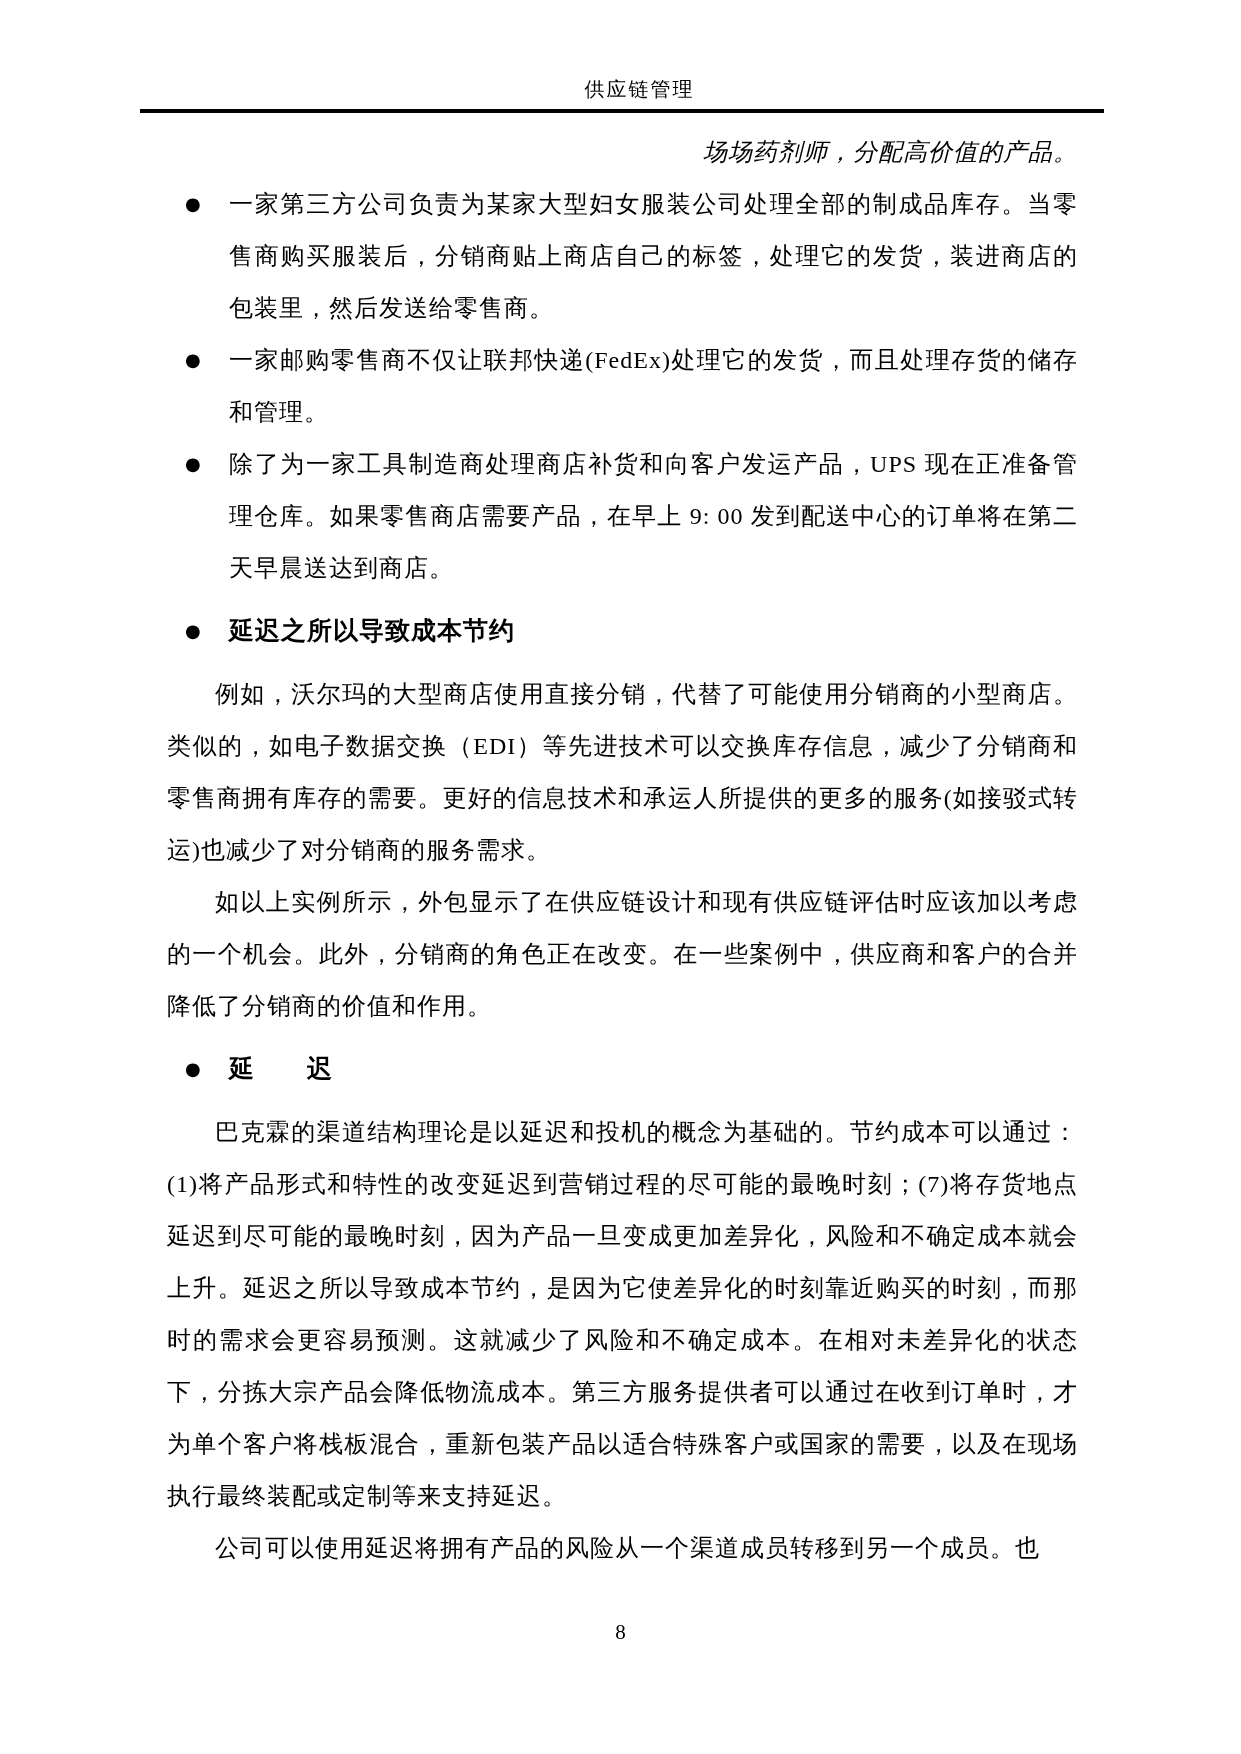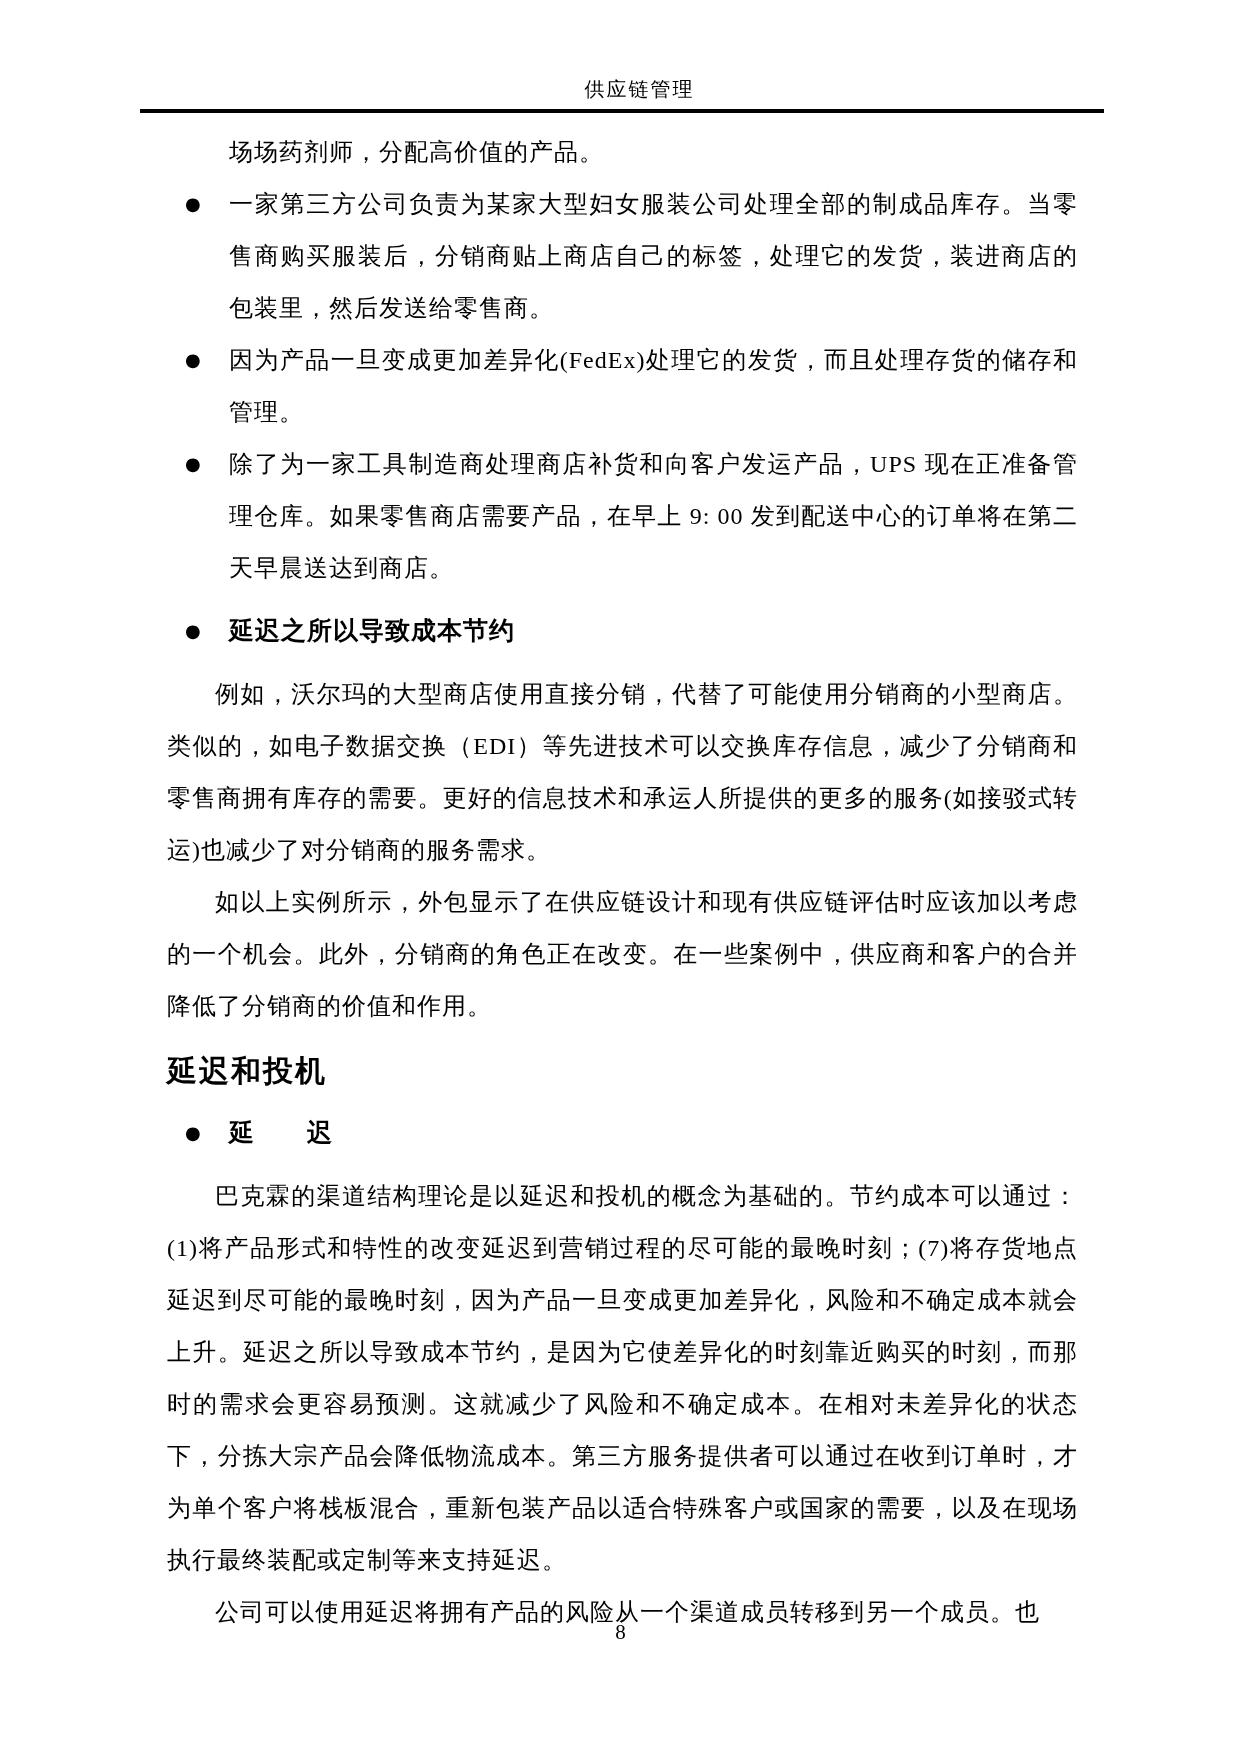"场场药剂师，分配高价值的产品。" .cont-line { font-style: none -> italic; text-align: left -> right }
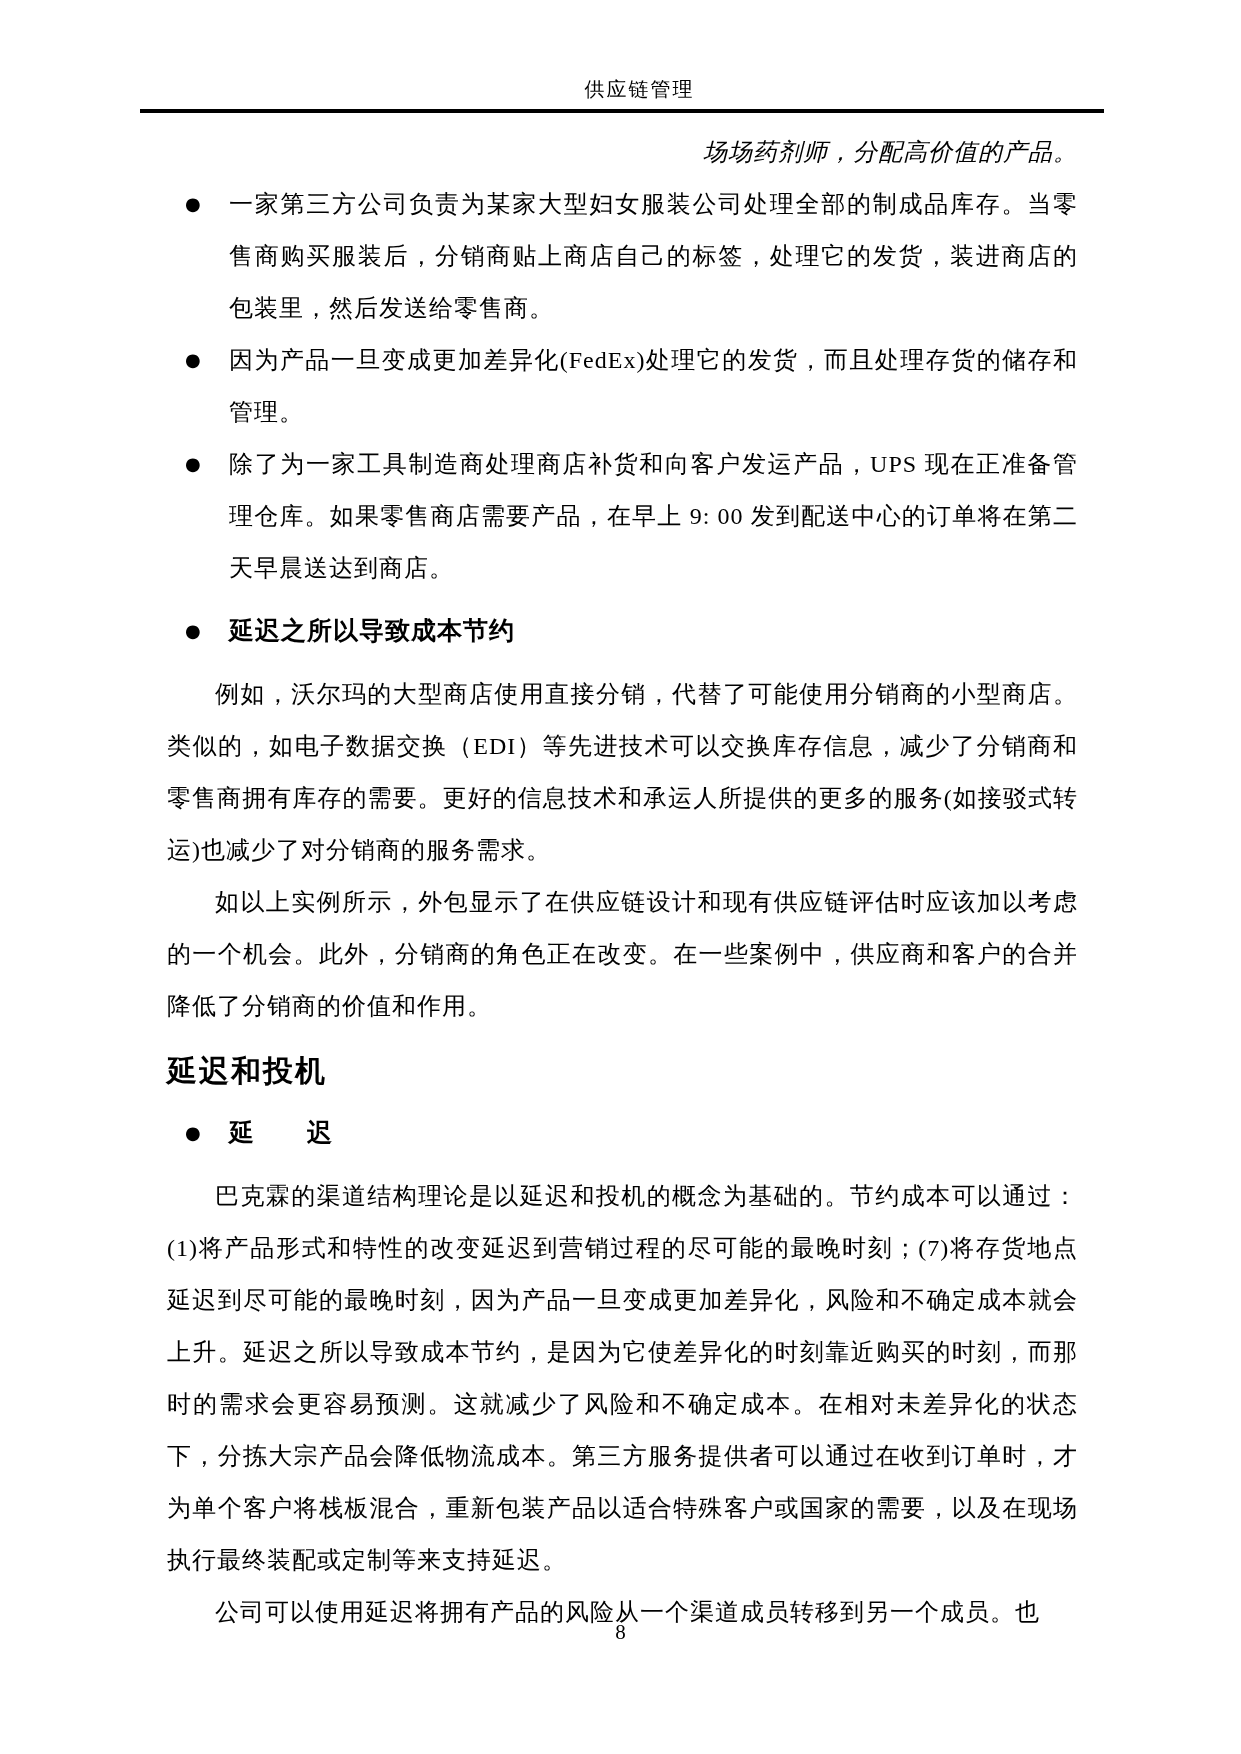"因为产品一旦变成更加差异化(FedEx)处理它的发货，而且处理存货的储存和管理。" p { text: 因为产品一旦变成更加差异化 -> 一家邮购零售商不仅让联邦快递 }
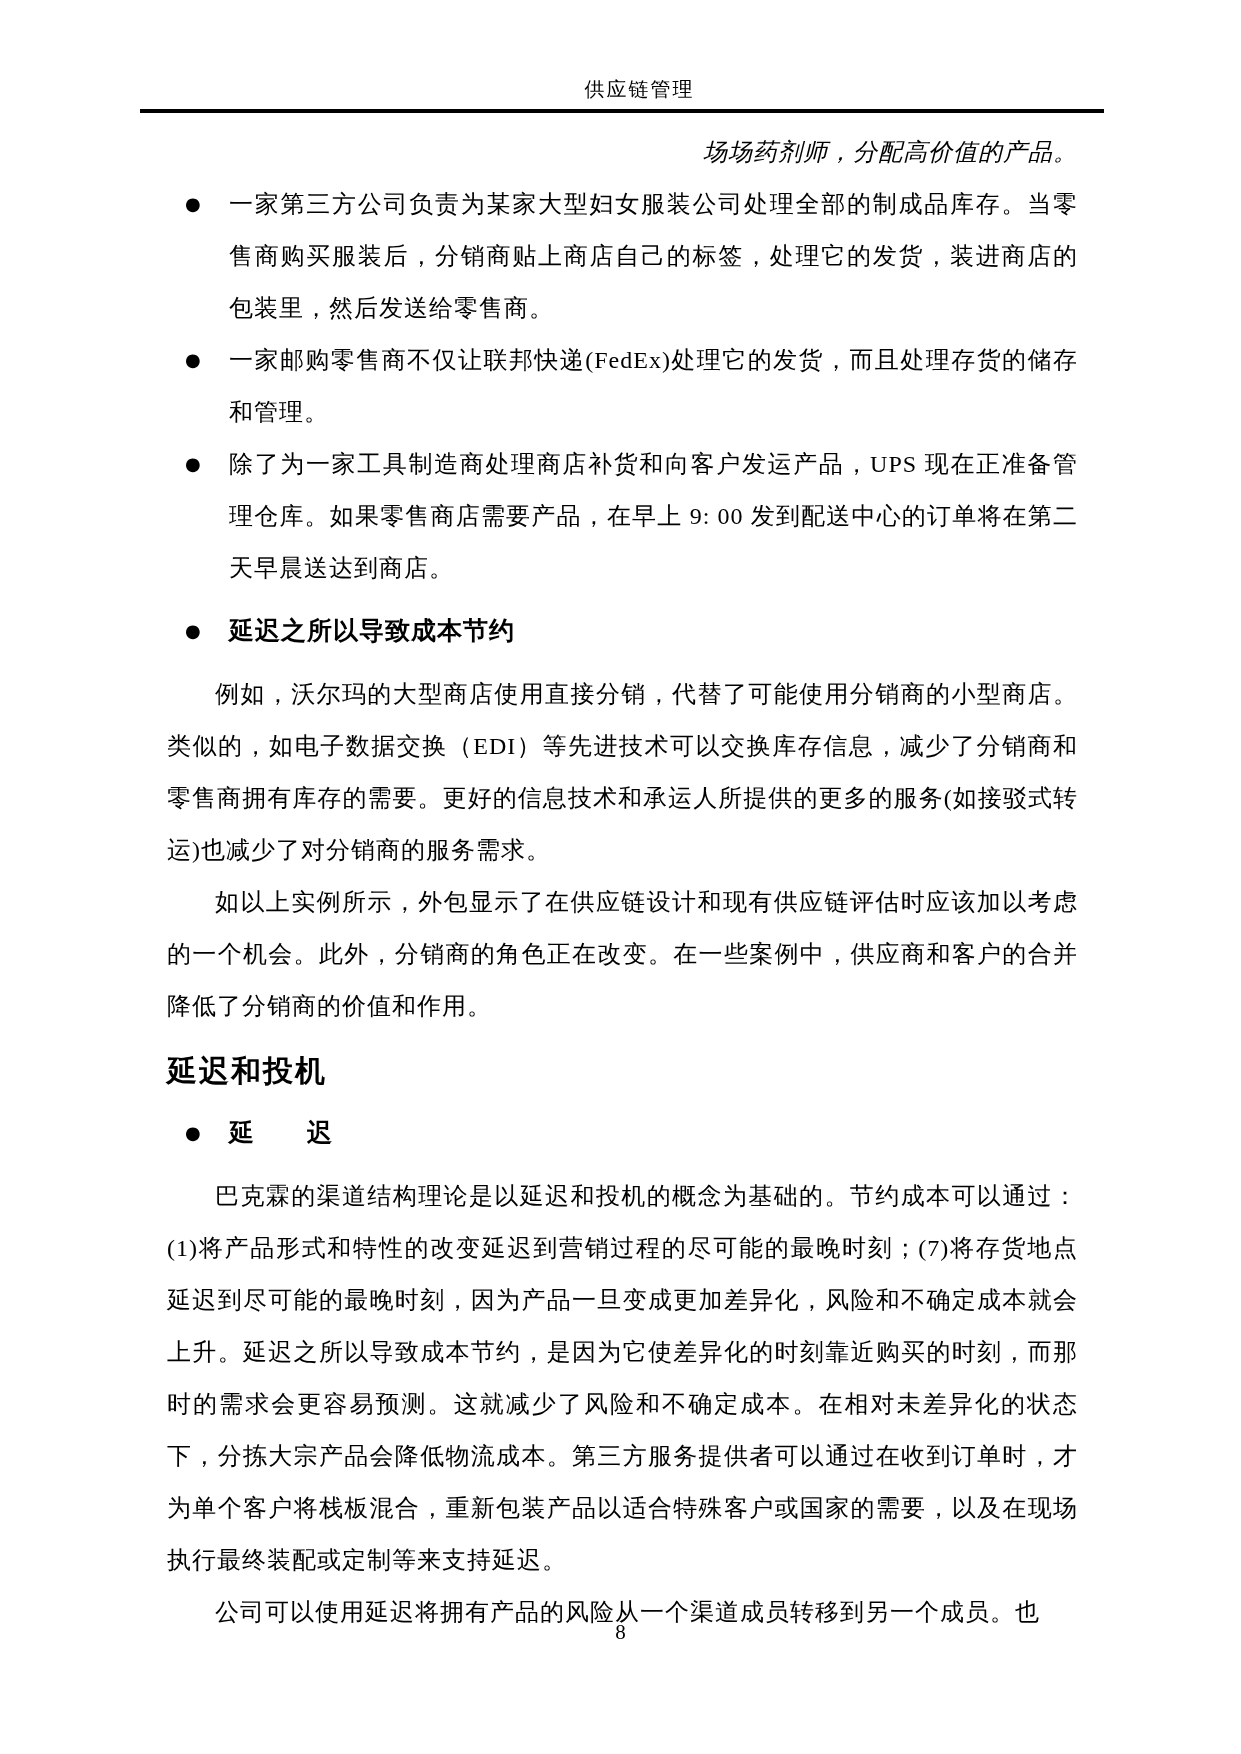"延迟和投机" div.section-heading { html: <div>延迟和投机</div> -> none }
